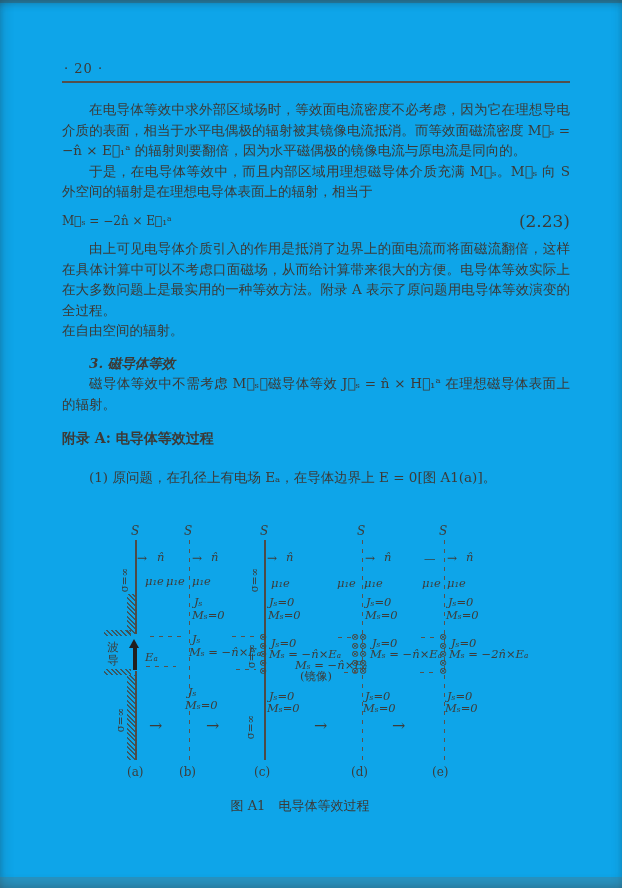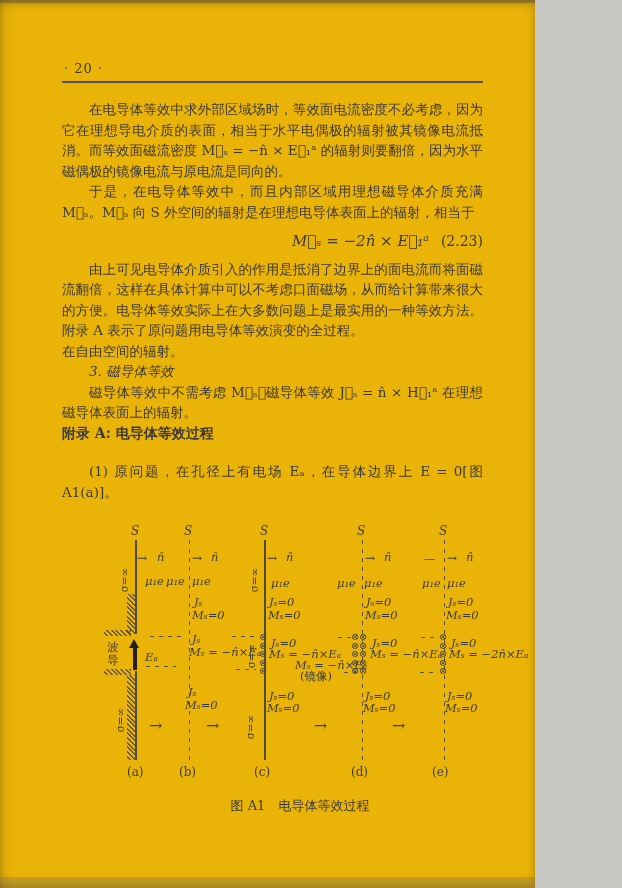"· 20 ·" .page { background: #eab308 -> #0ea5e9; width: 535px -> 622px }
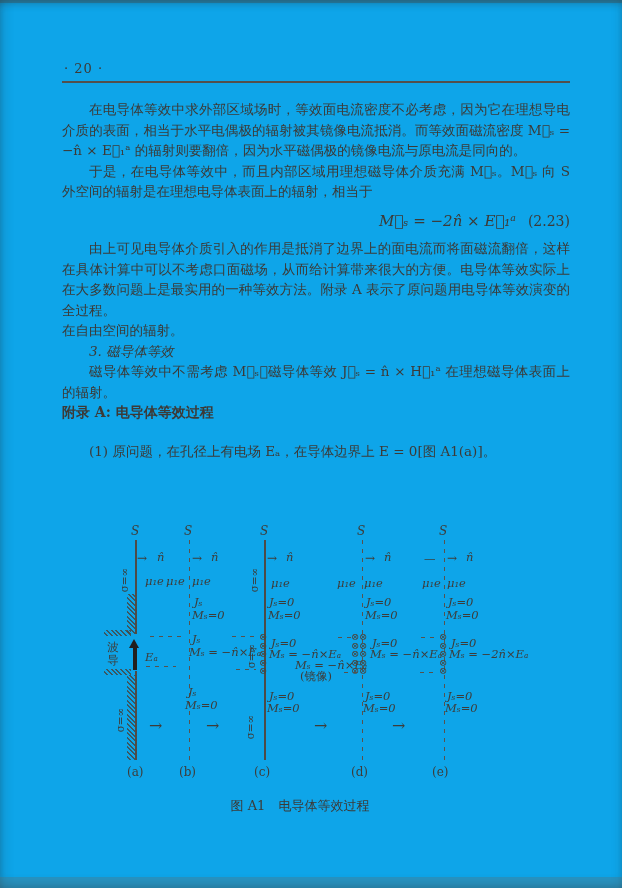"M⃗ₛ = −2n̂ × E⃗₁ᵃ" .eq { font-size: 15px -> 12px; font-style: italic -> none; text-align: right -> left }
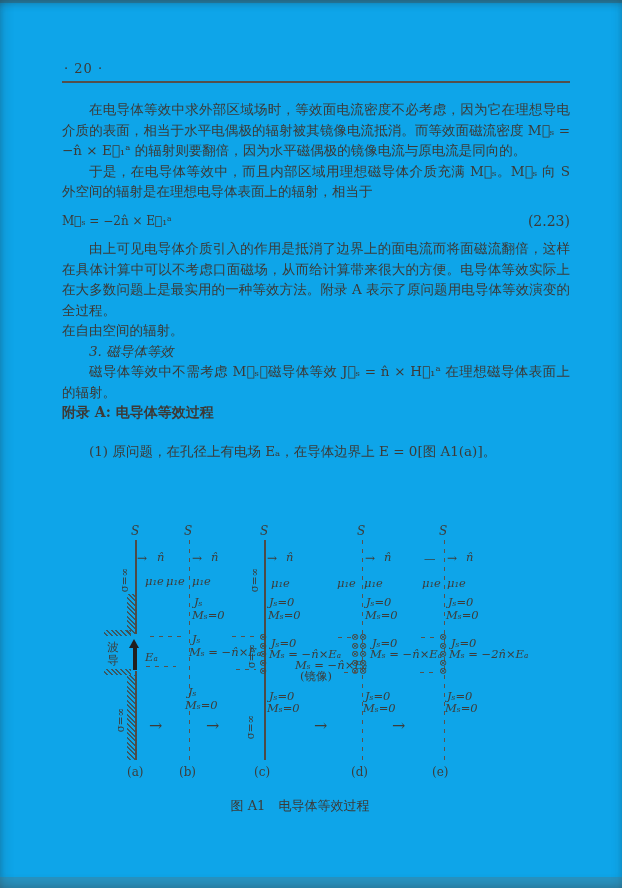"(2.23)" .eqnum { font-size: 14px -> 17px }
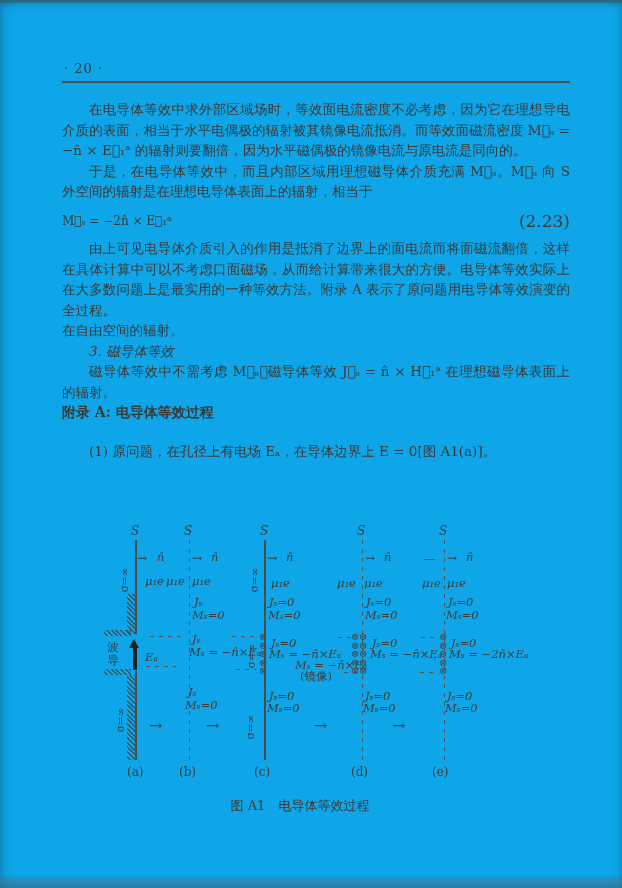"3. 磁导体等效" .subhead { font-weight: none -> bold; margin-top: none -> 12px }
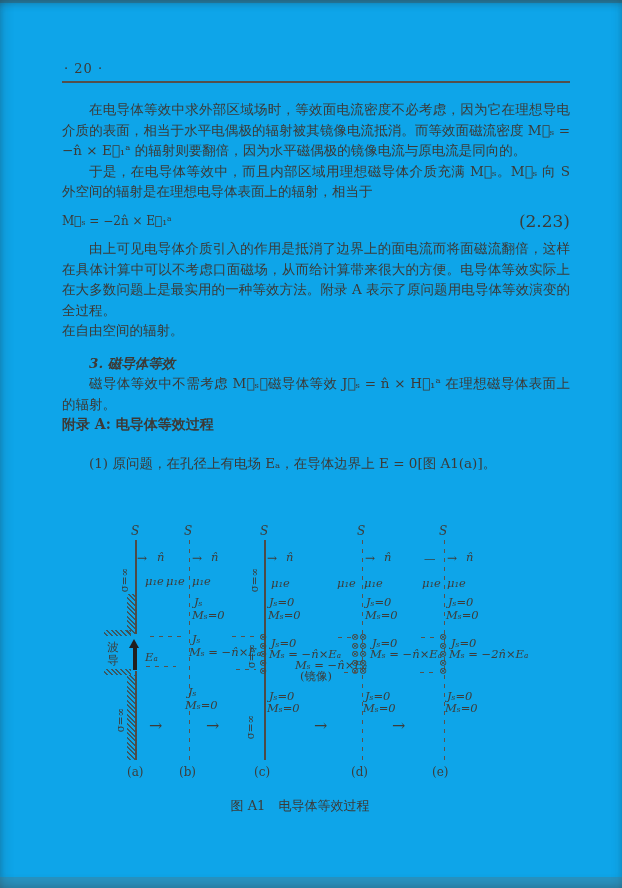"附录 A: 电导体等效过程" .apphead { margin-top: none -> 14px }
